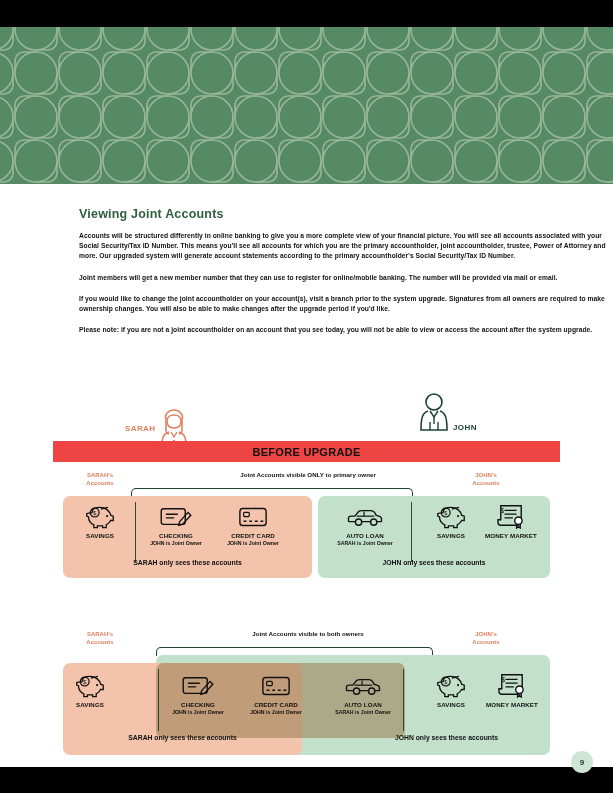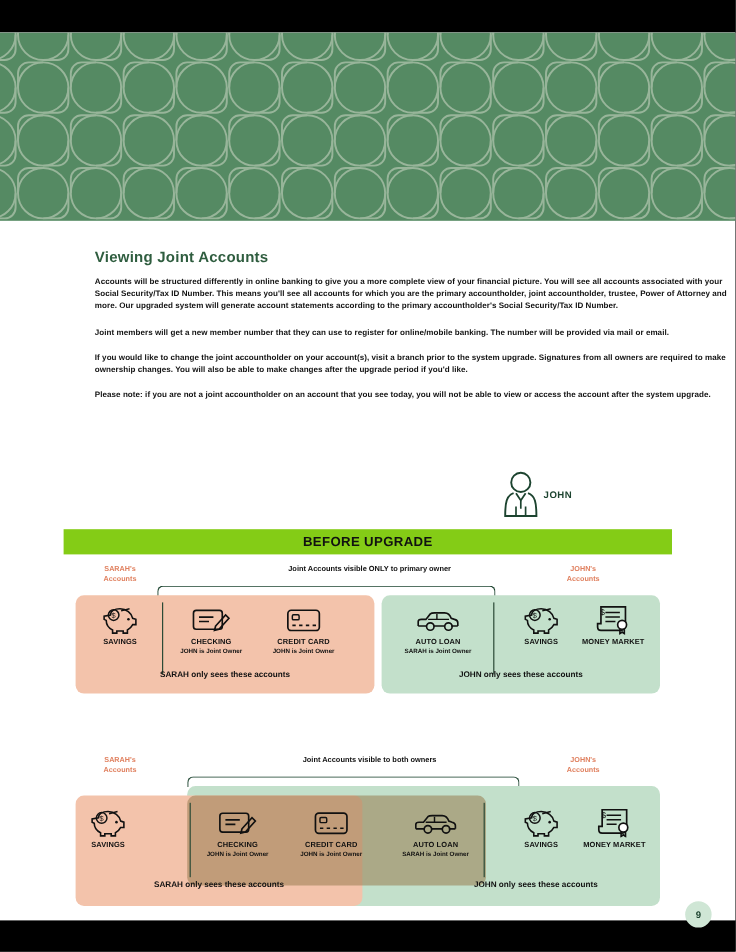"SARAH" div.person { html: none -> <div> <span>SARAH</span> <svg> <path></path> <path></path> <path></path> <path></path> <circle></circle> </svg> </div> }
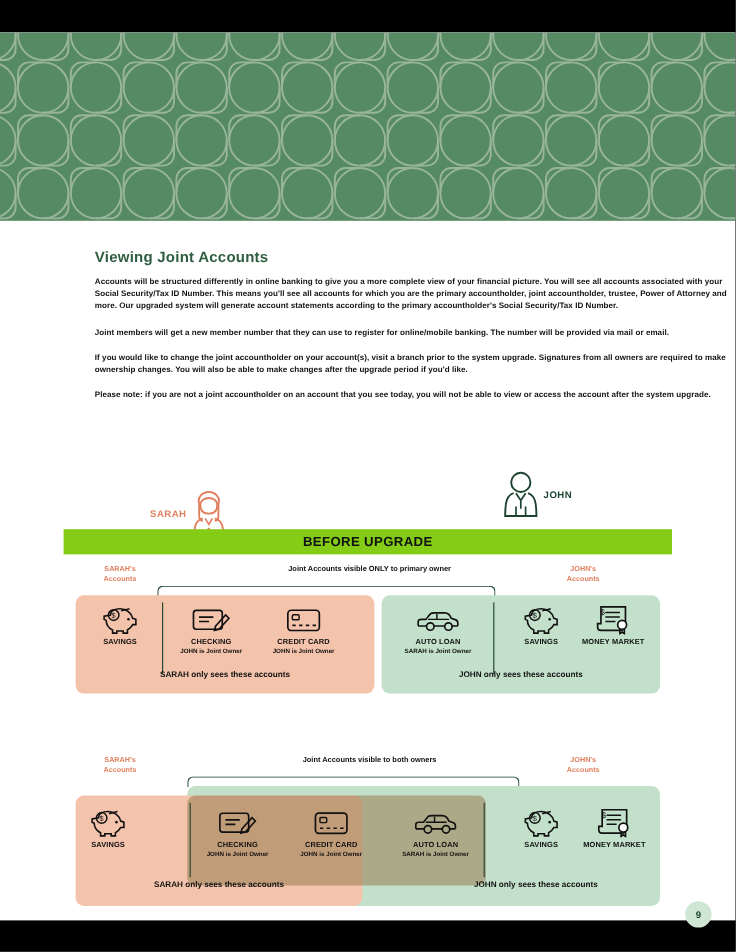"JOHN" .john { align-items: none -> flex-end }
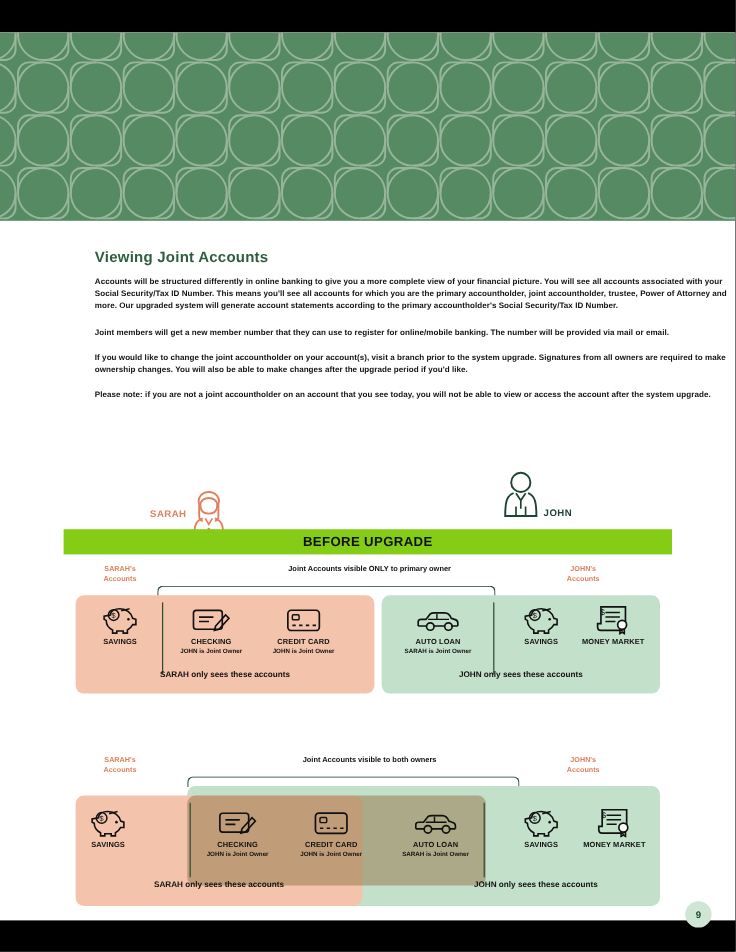"BEFORE UPGRADE" .secbar { background: #84cc16 -> #ef4444 }
